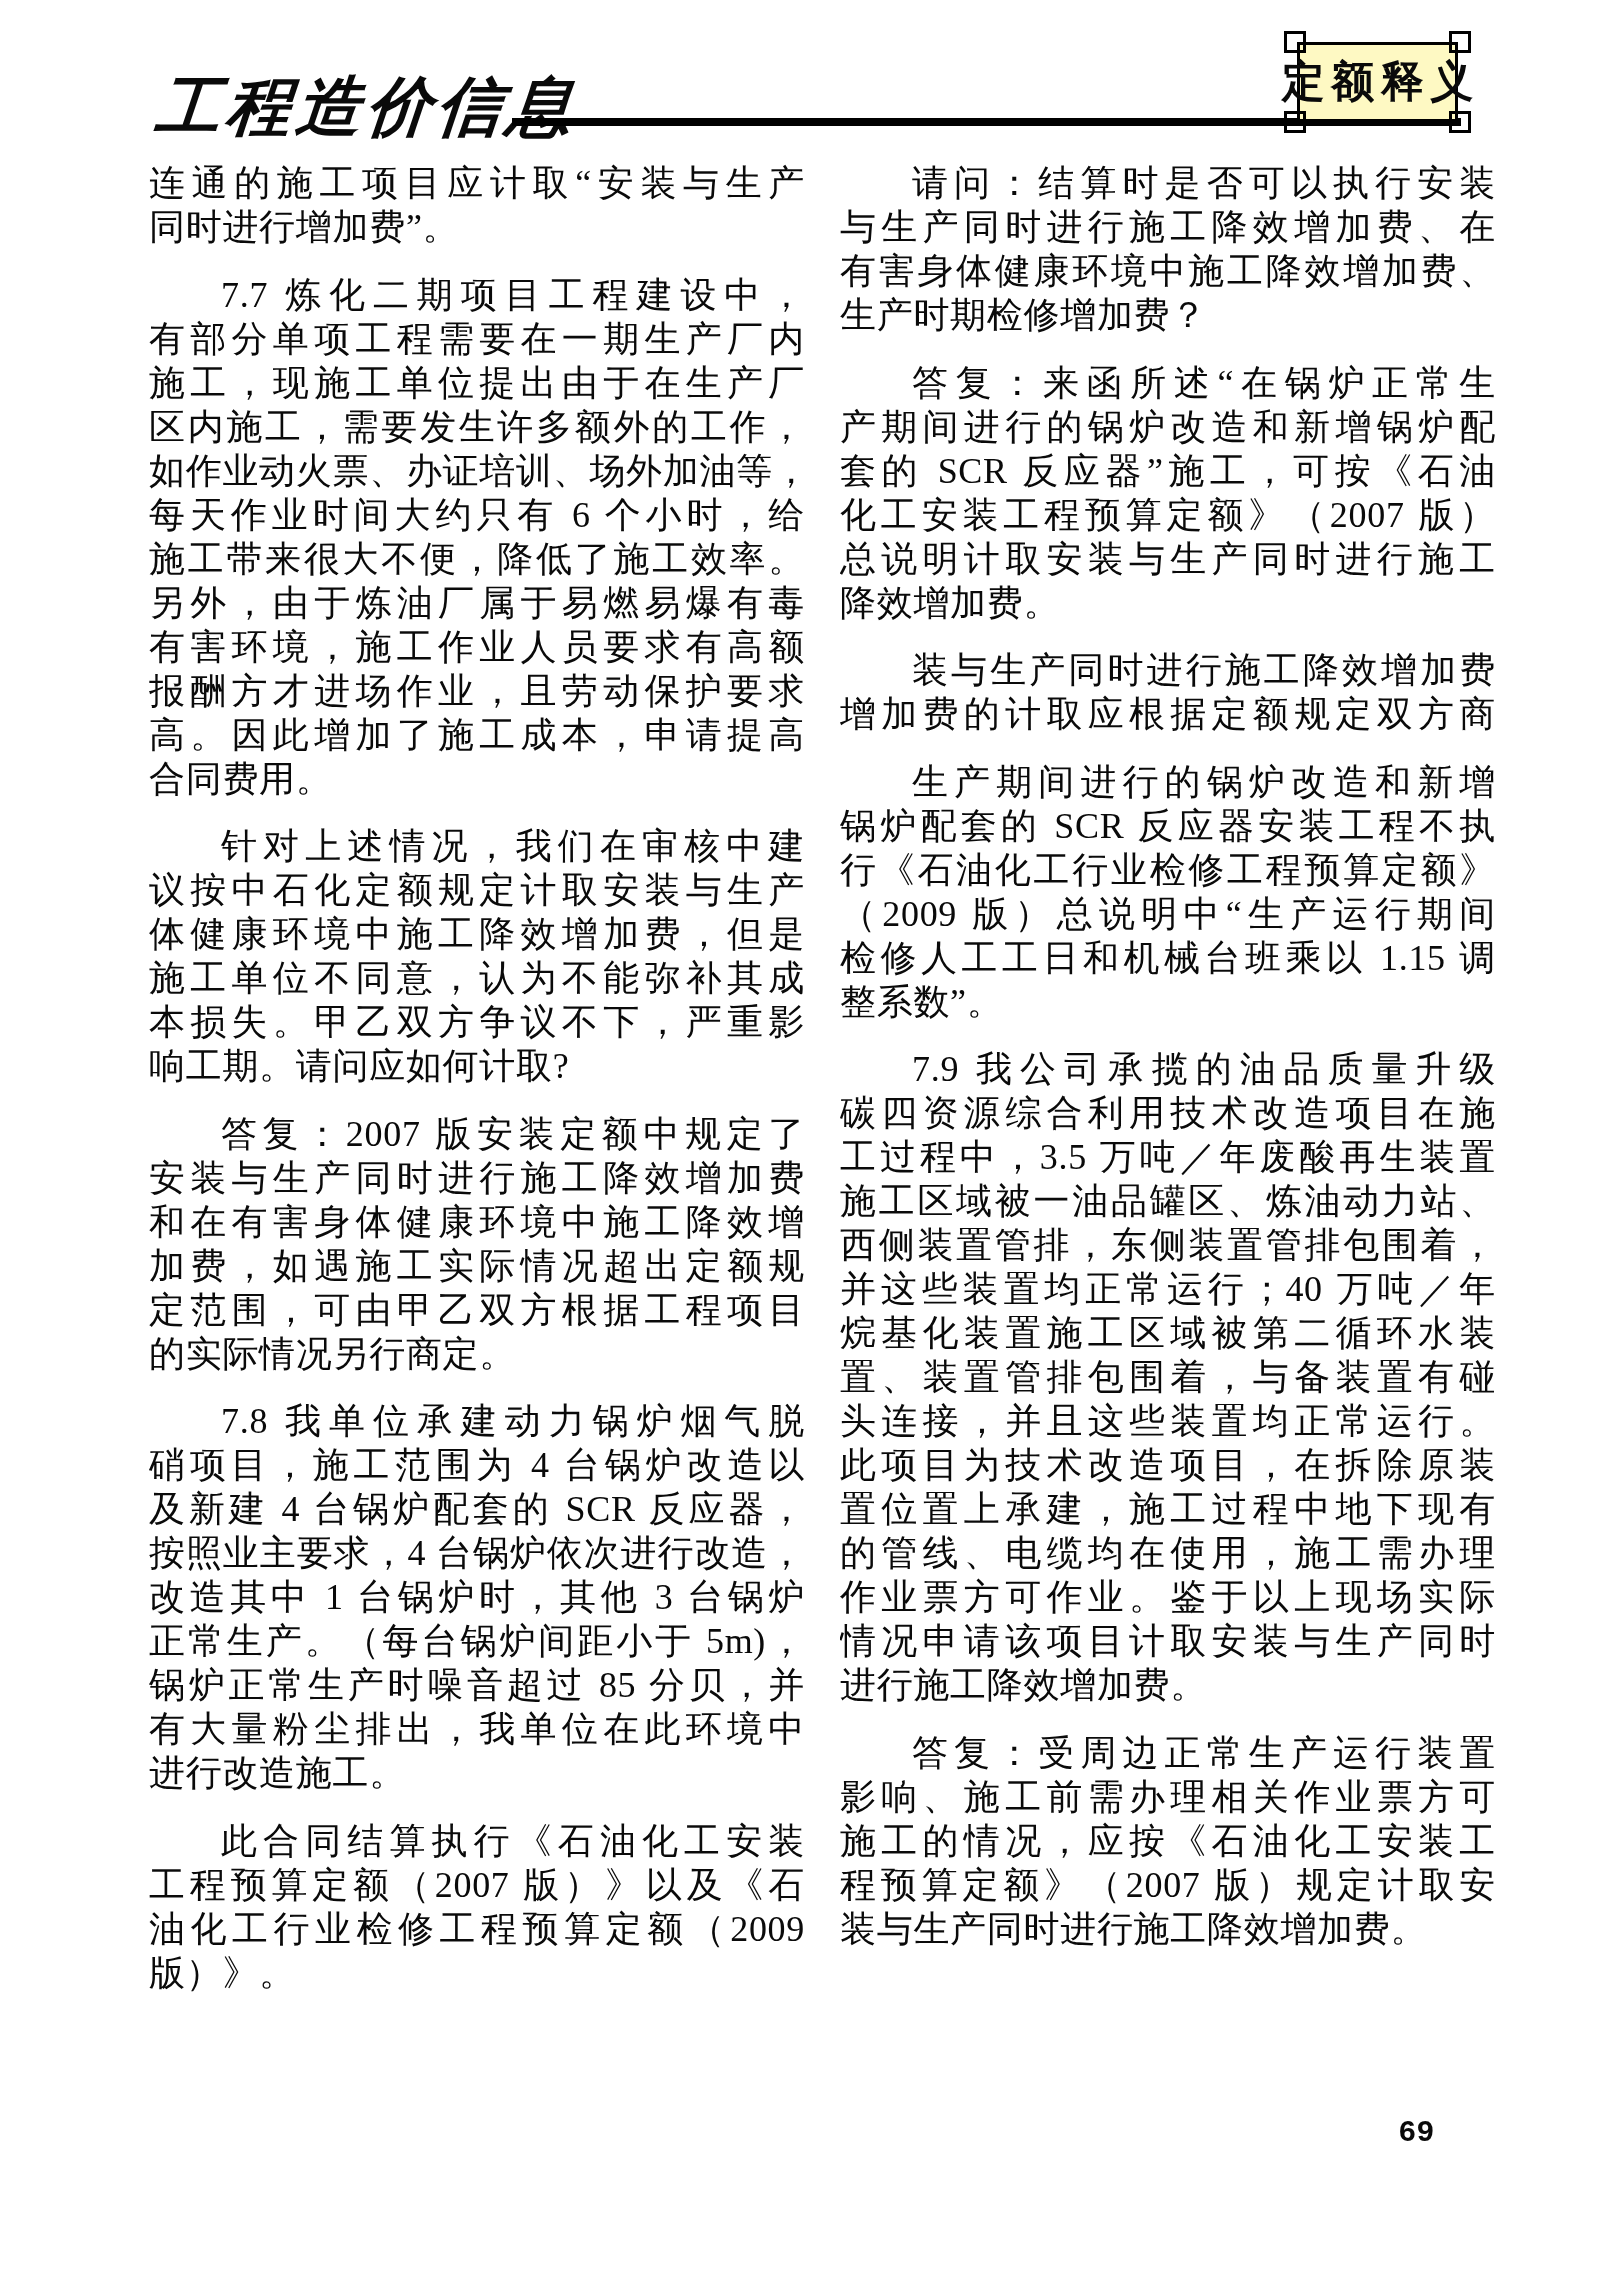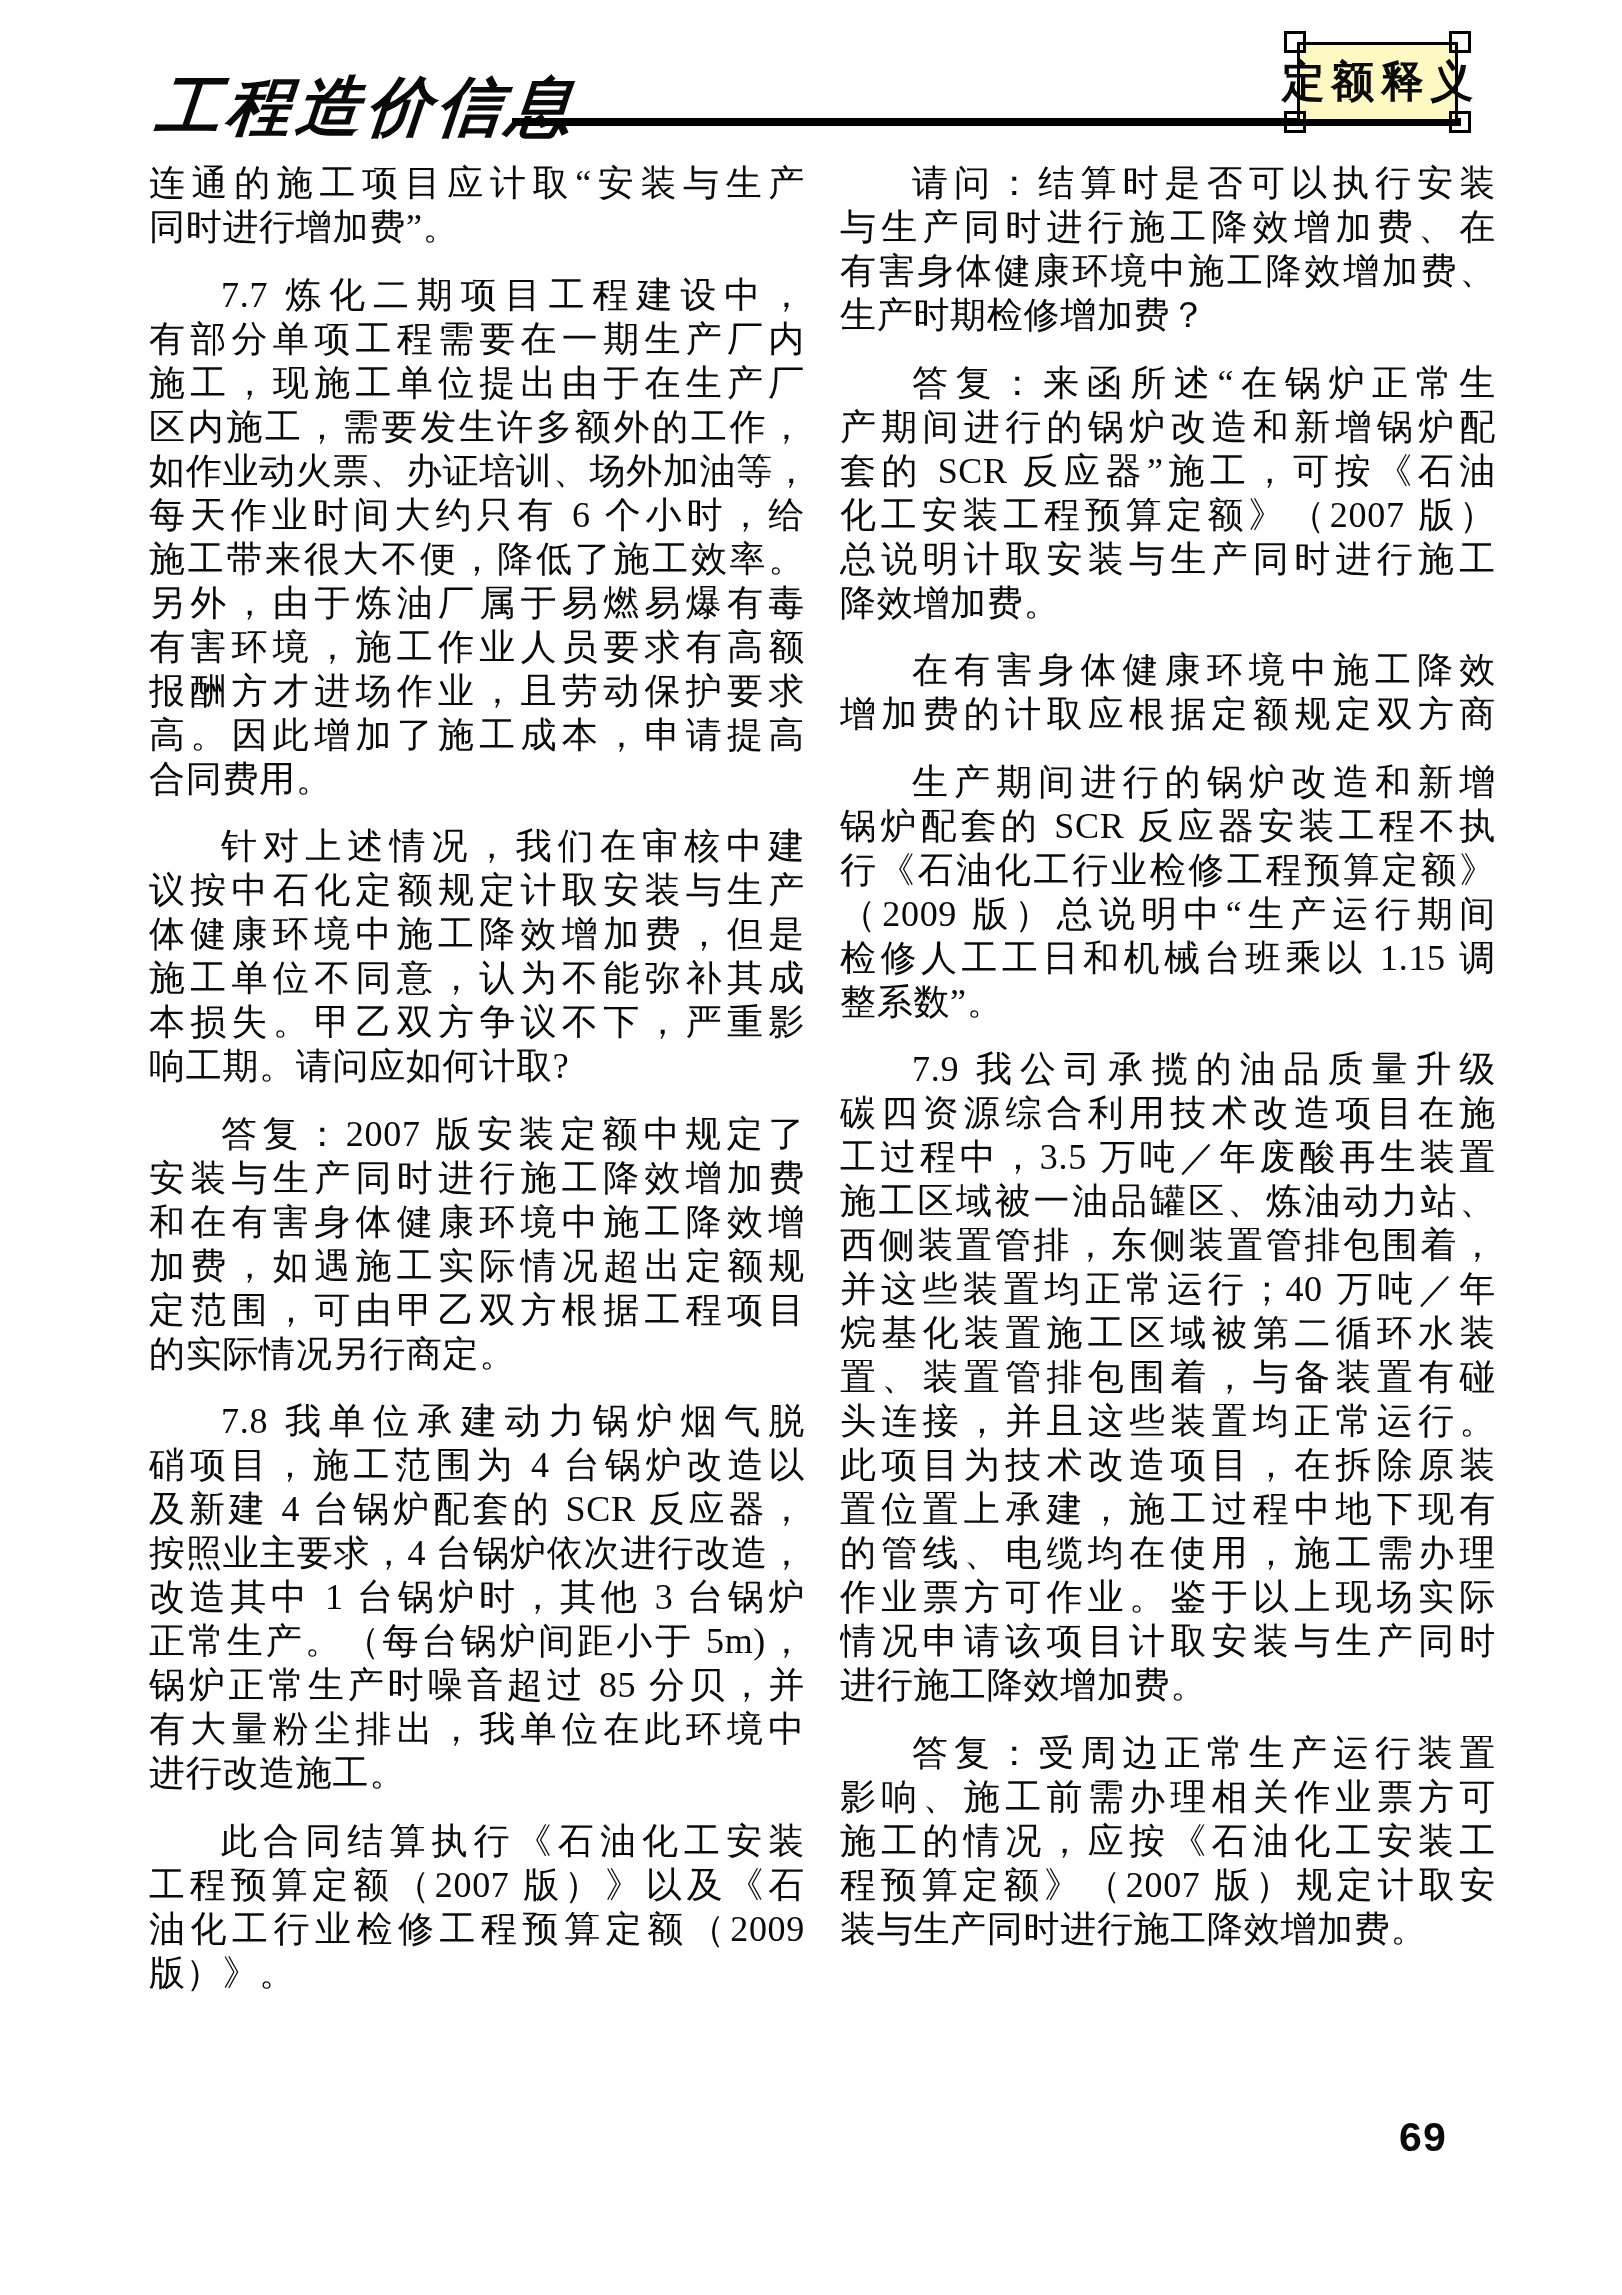"在有害身体健康环境中施工降效" div.line { text: 在有害身体健康环境中施工降效 -> 装与生产同时进行施工降效增加费 }
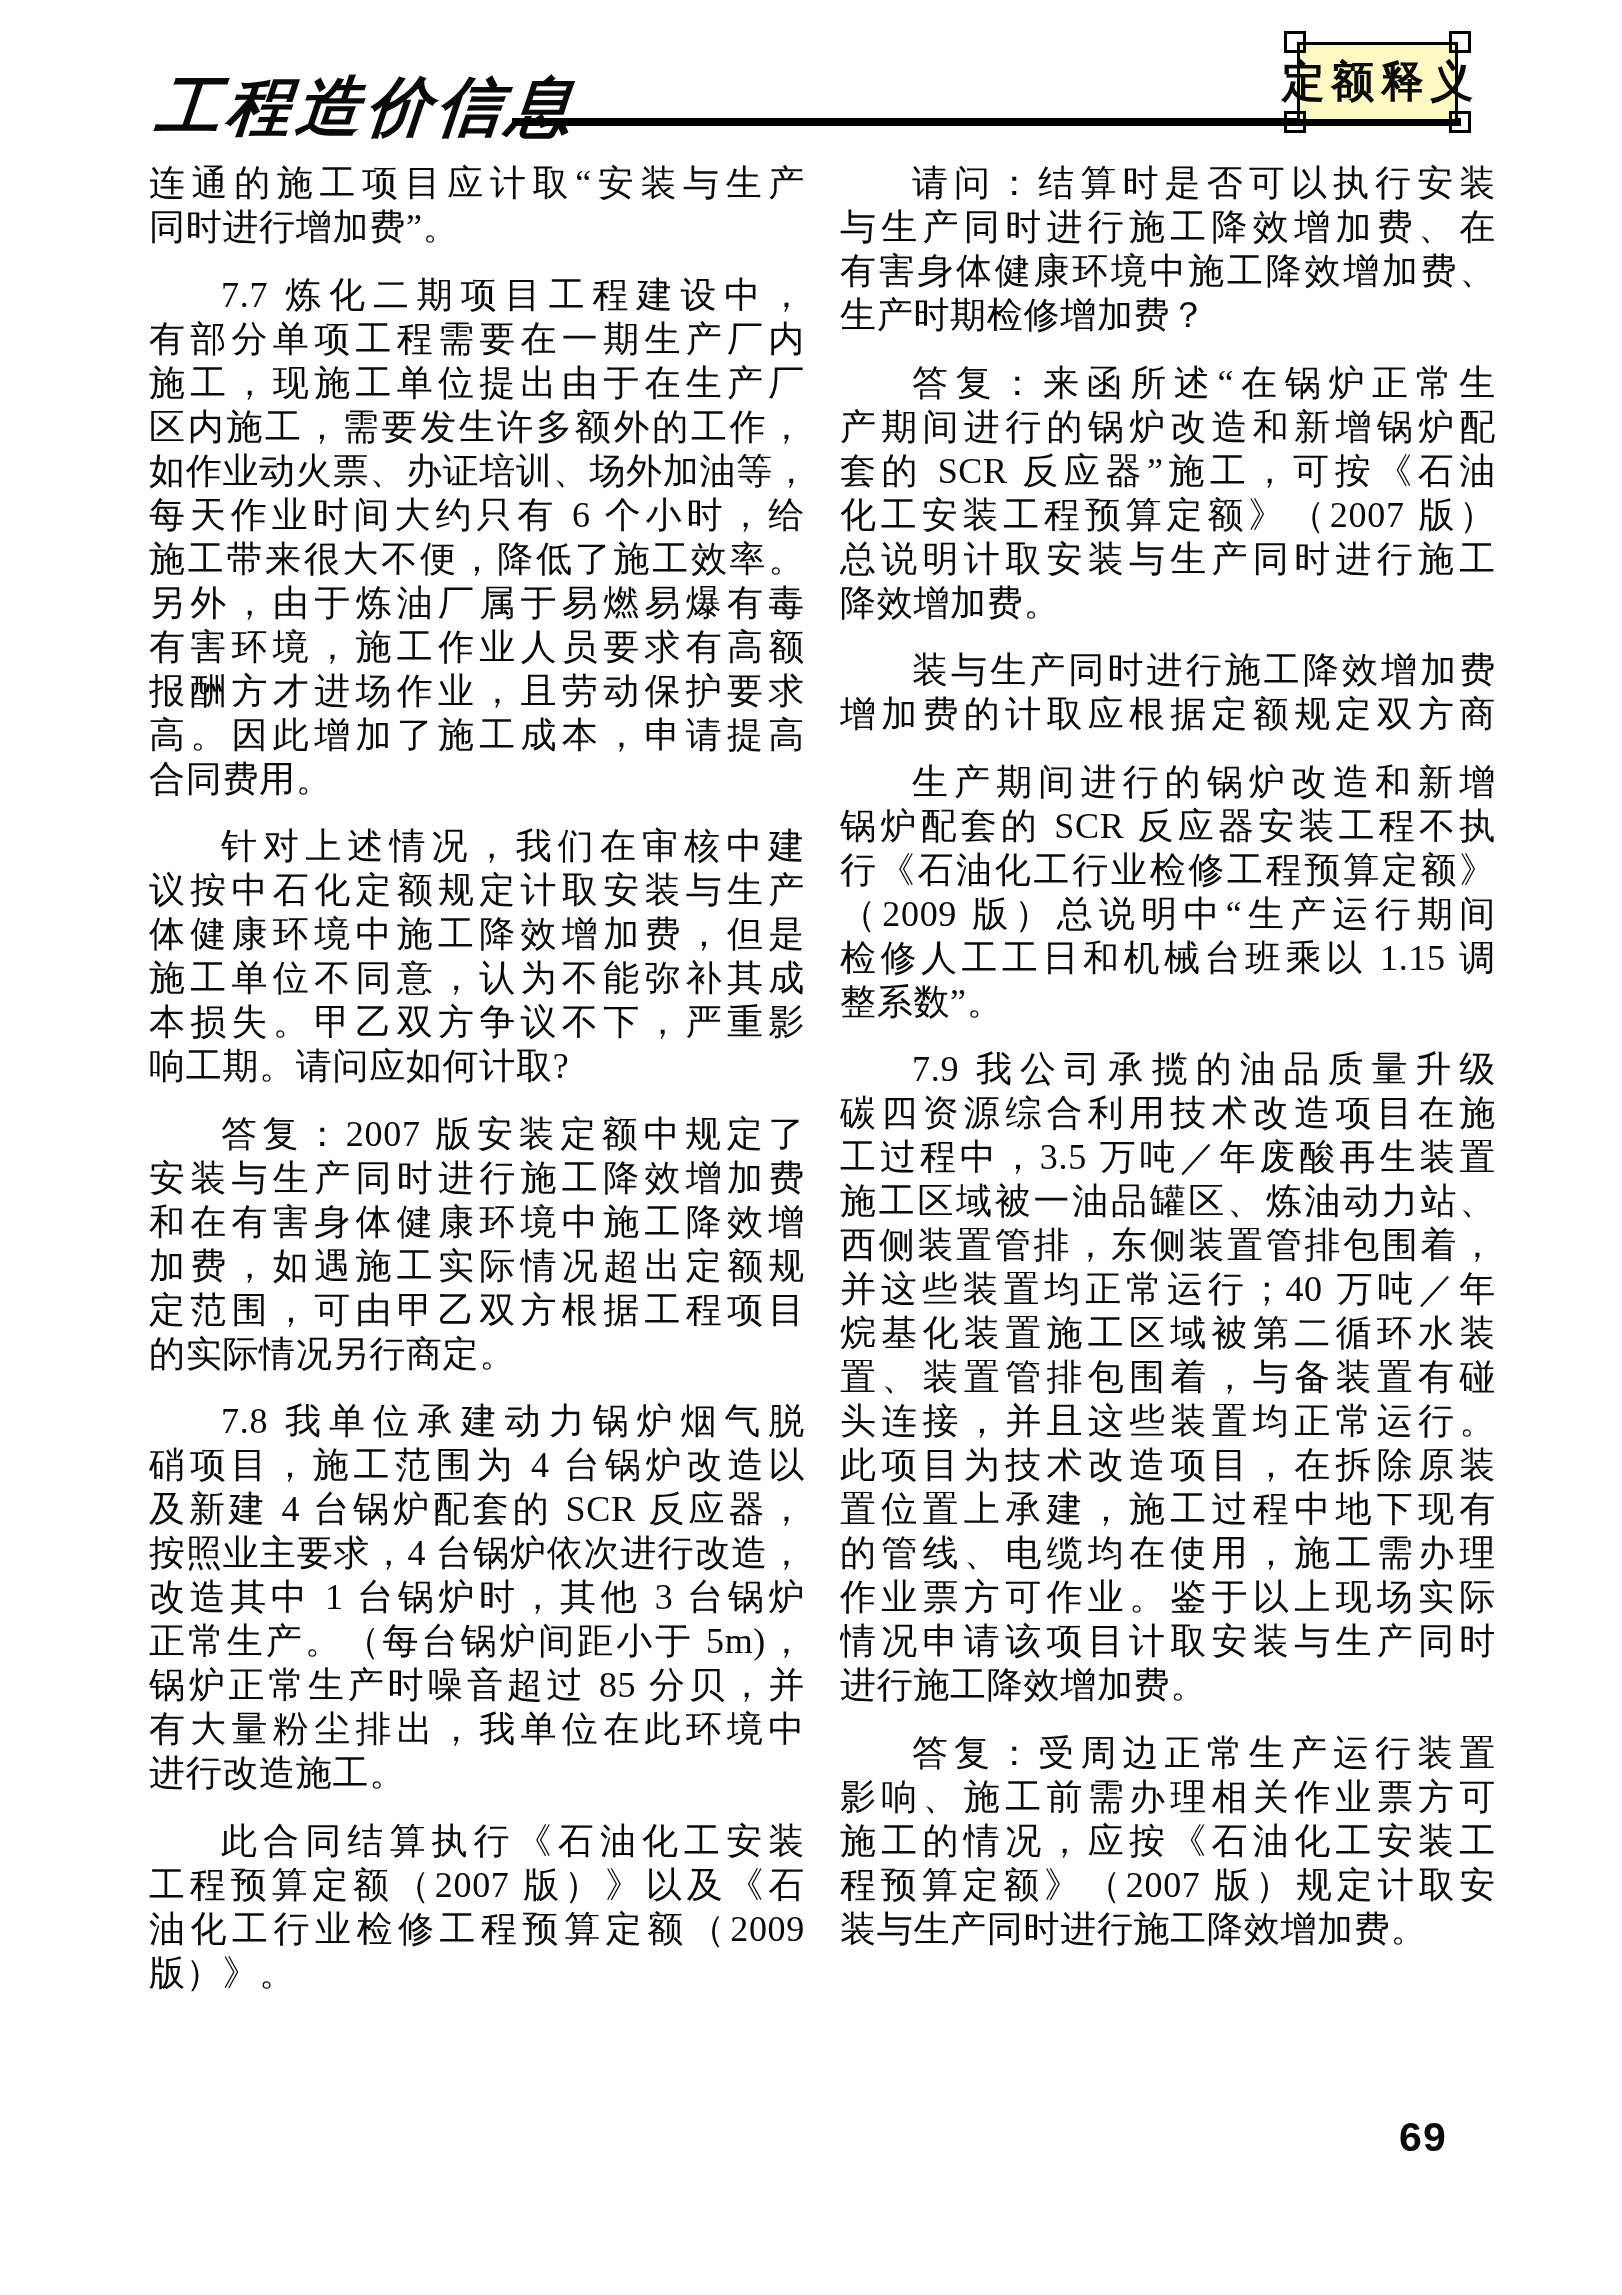"69" .pagenum { font-size: 41px -> 30px }
